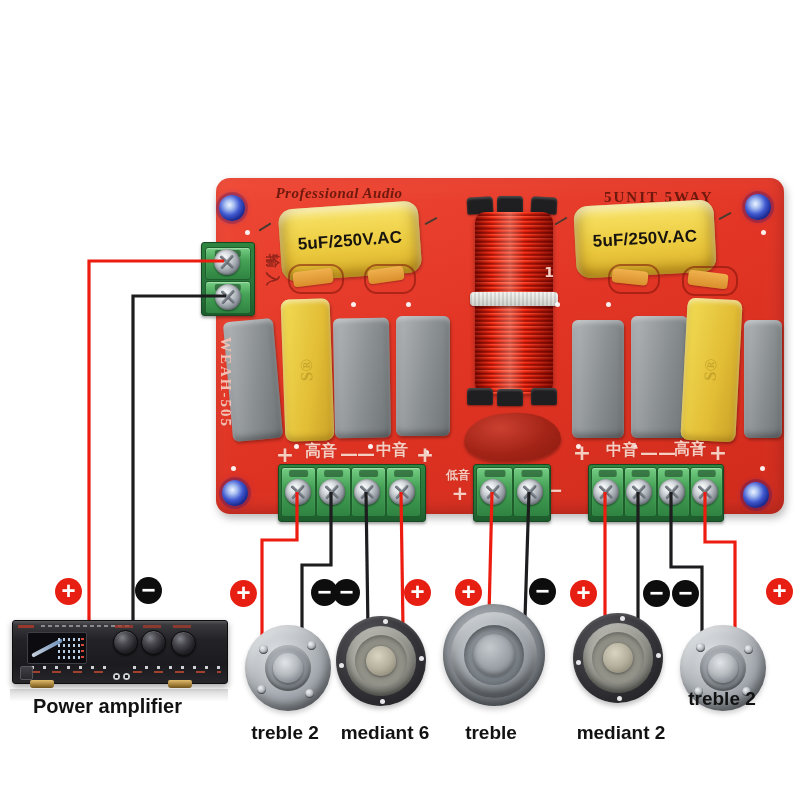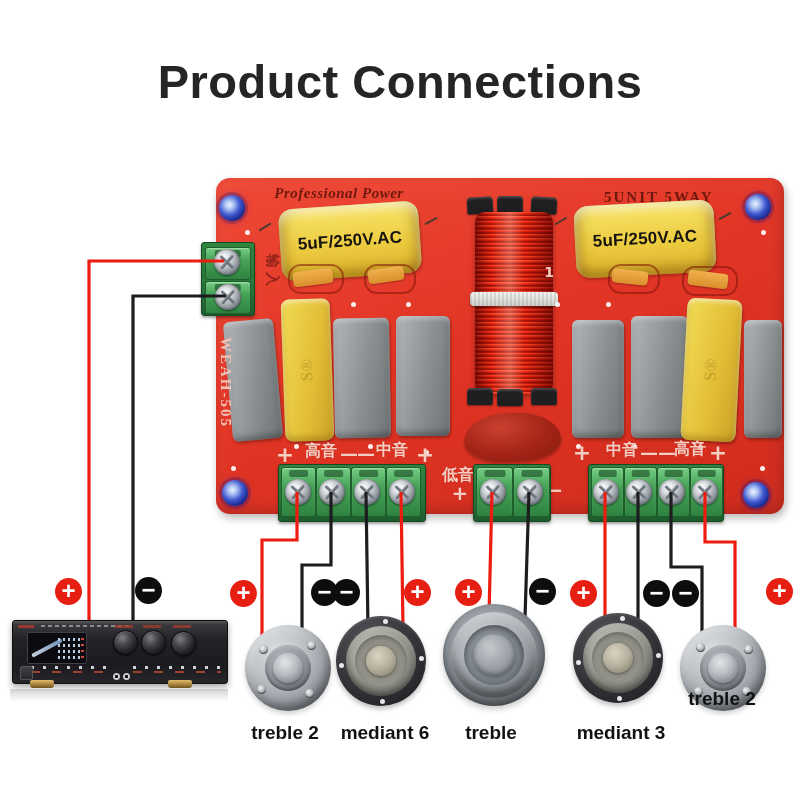"Product Connections" div.title { html: <div>Product Connections</div> -> none }
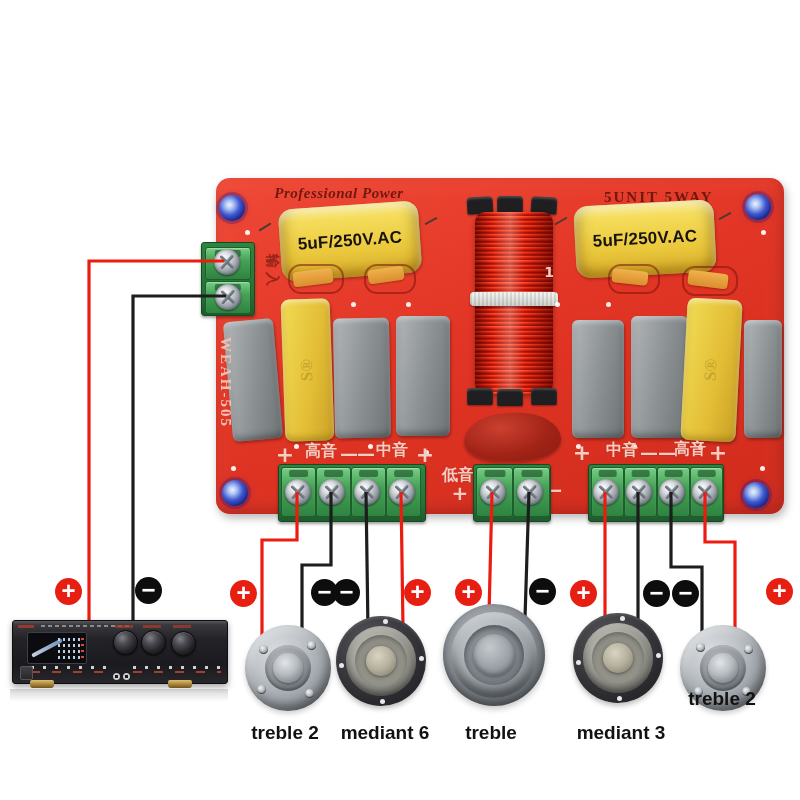"Professional Power" div.maroon { text: Power -> Audio }
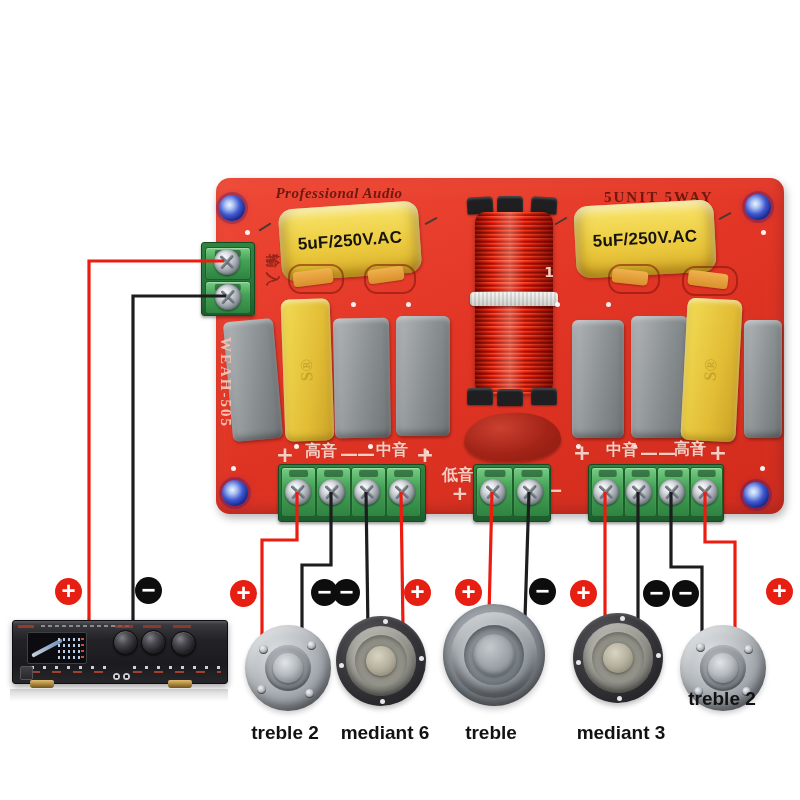"低音" span.silk { font-size: 16px -> 12px }
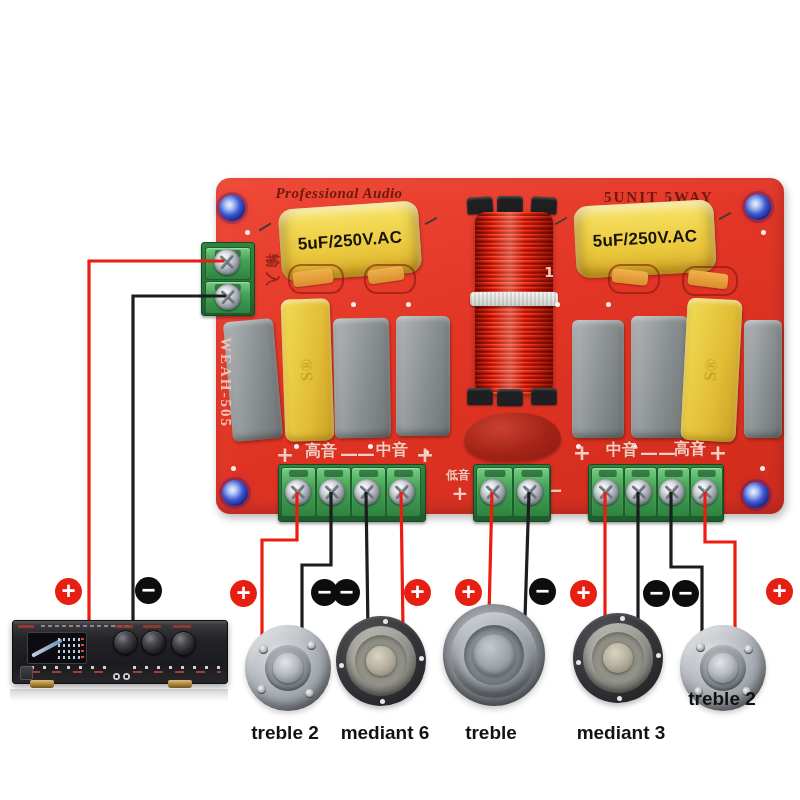"Power amplifier" div.abs { html: none -> <div>Power amplifier</div> }
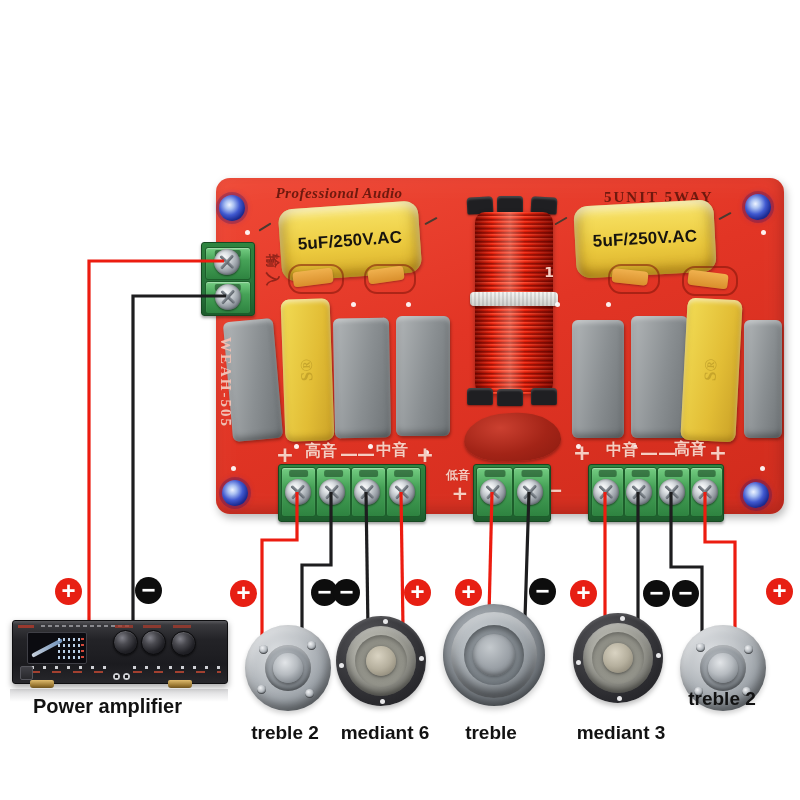"mediant 3" div.spk-label { text: 3 -> 2 }
